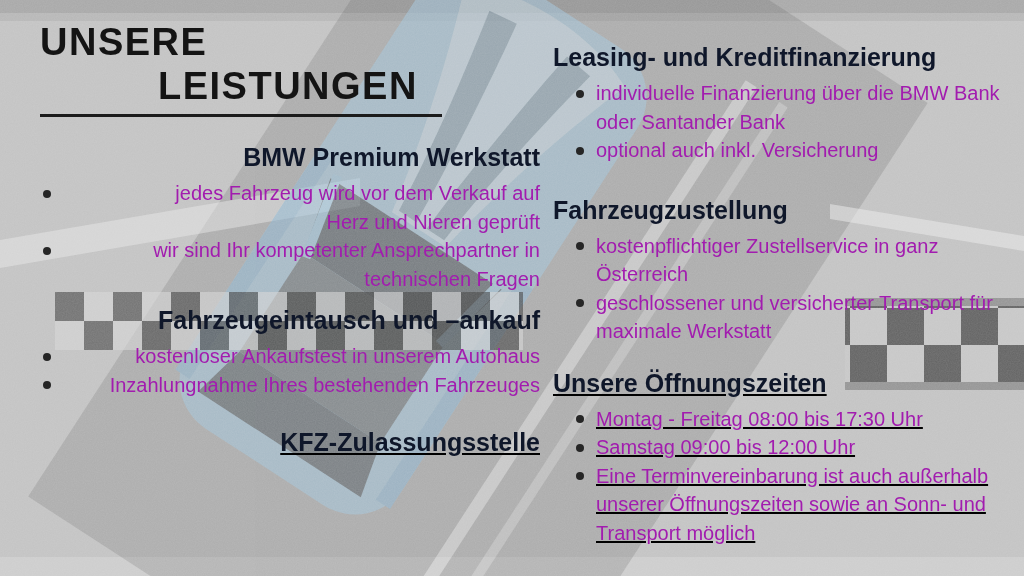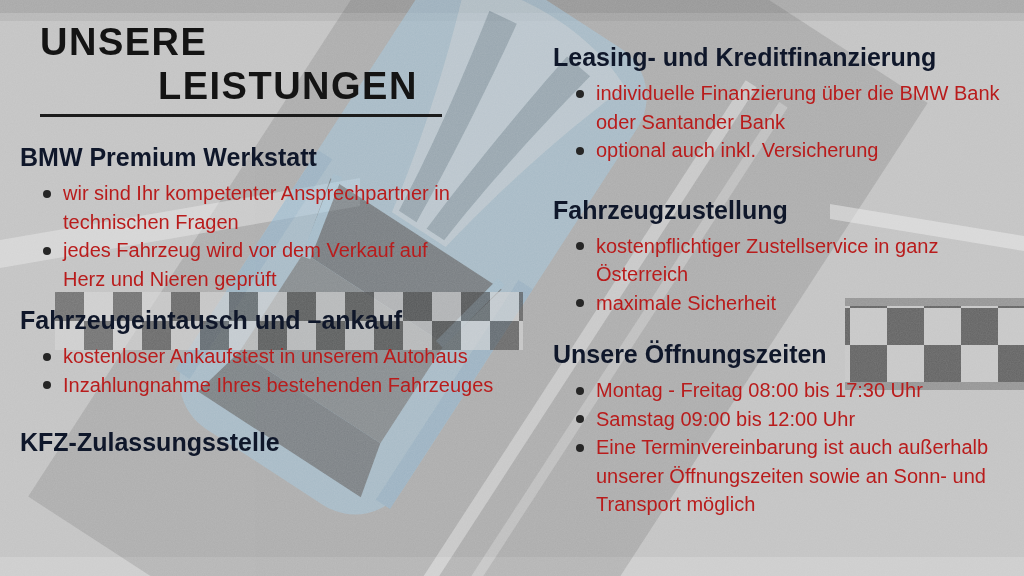"individuelle Finanzierung über die BMW" .line { color: #b91c1c -> #a21caf }
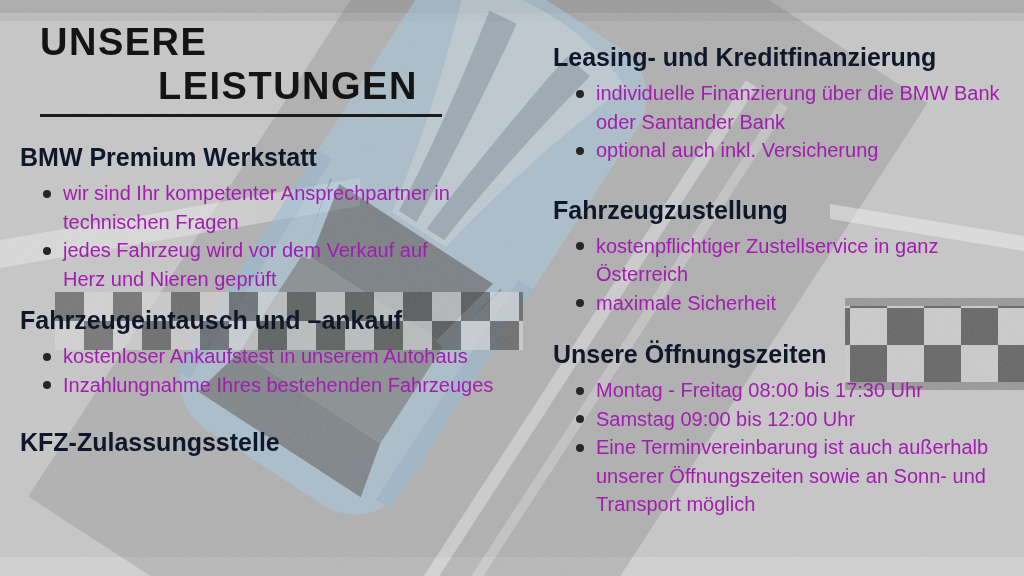"BMW Premium Werkstatt" .col-left { text-align: none -> right }
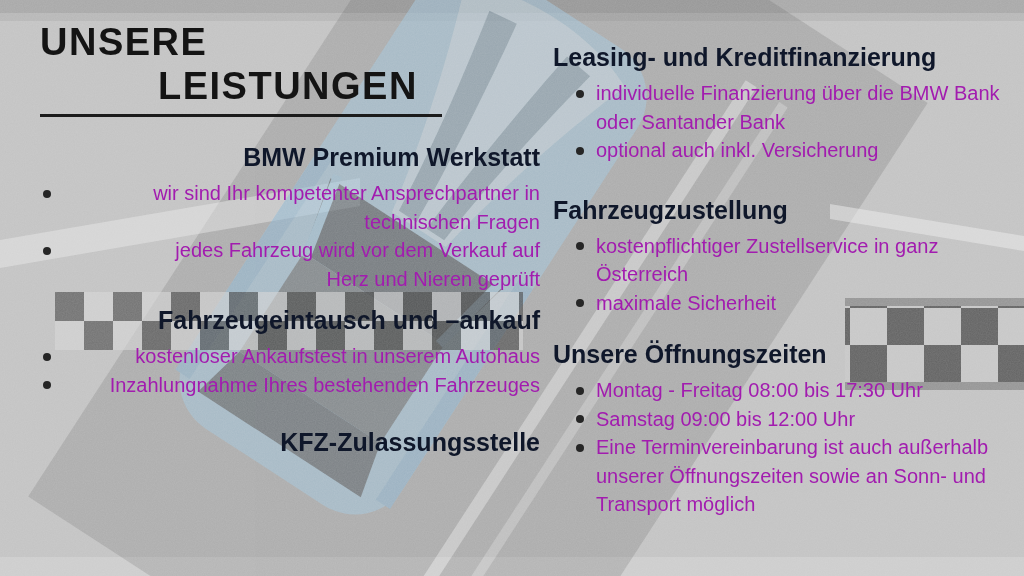"wir sind Ihr kompetenter Ansprechpartner" li { order: before "jedes Fahrzeug wird vor dem" -> after "jedes Fahrzeug wird vor dem" }
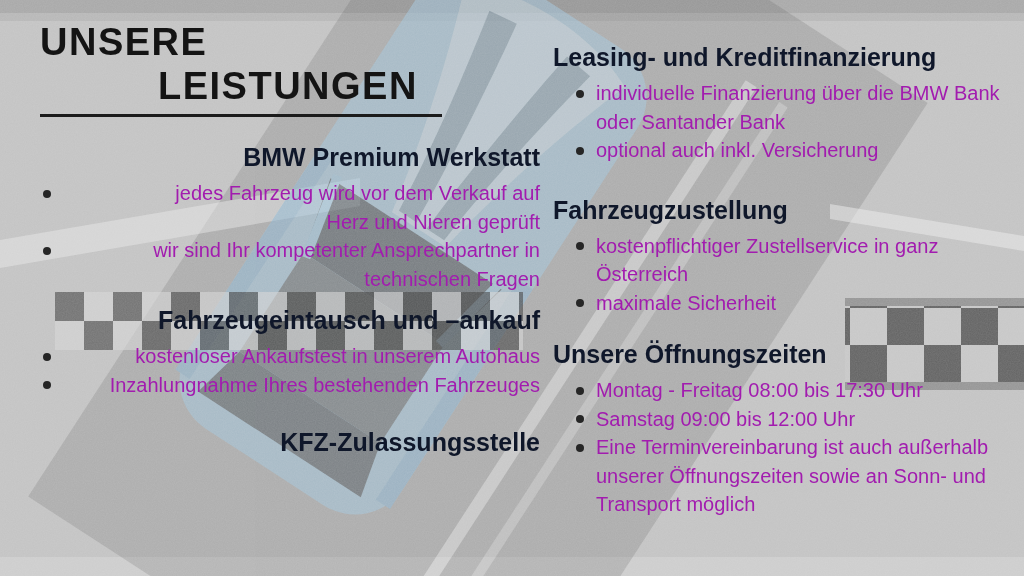"geschlossener und versicherter Transport" span.line { html: none -> <span>geschlossener und versicherter Transport für</span> }
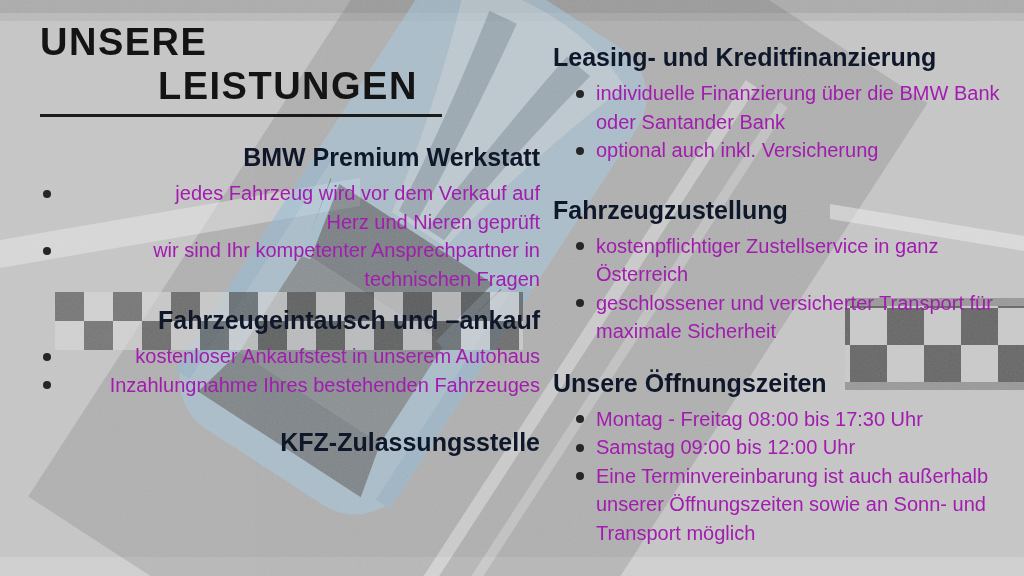"maximale Sicherheit" span.line { text: Sicherheit -> Werkstatt }
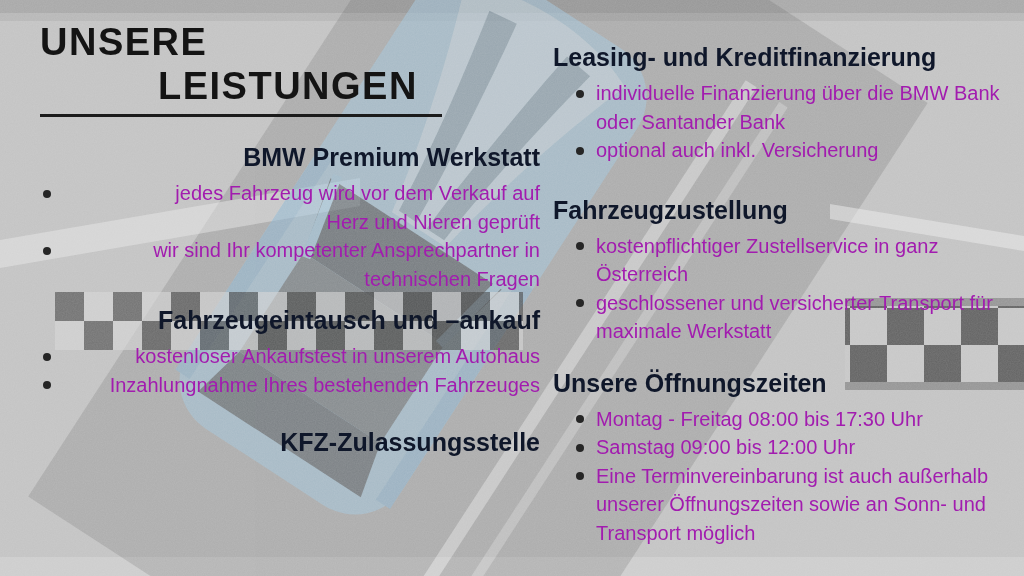"Unsere Öffnungszeiten" .sec-3 { text-decoration: none -> underline }
